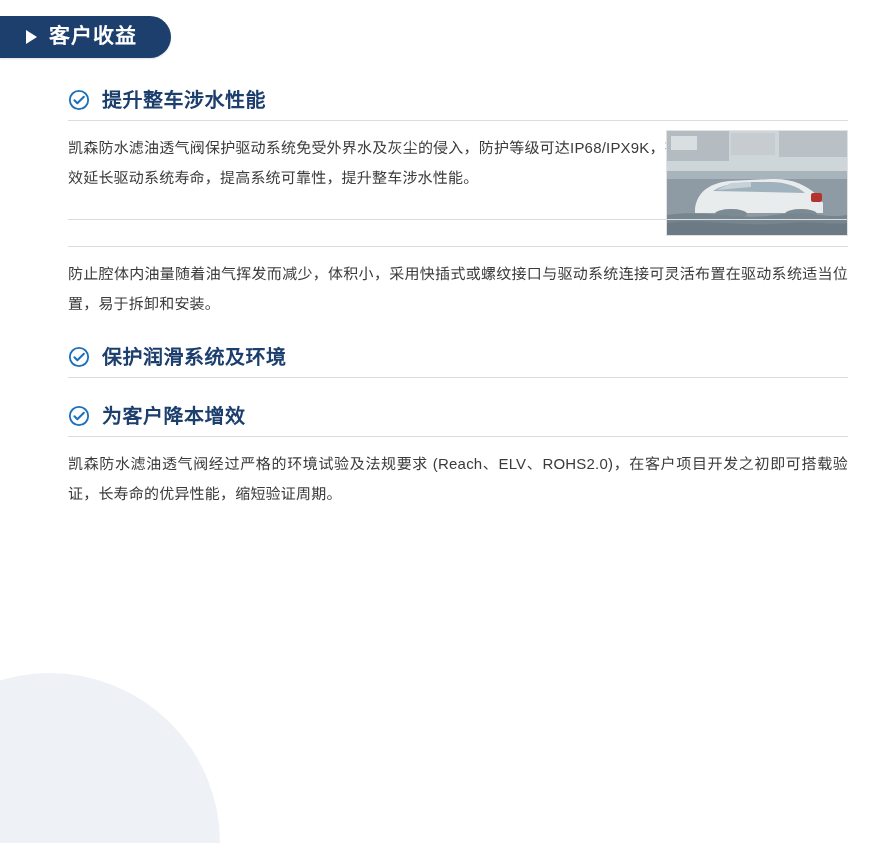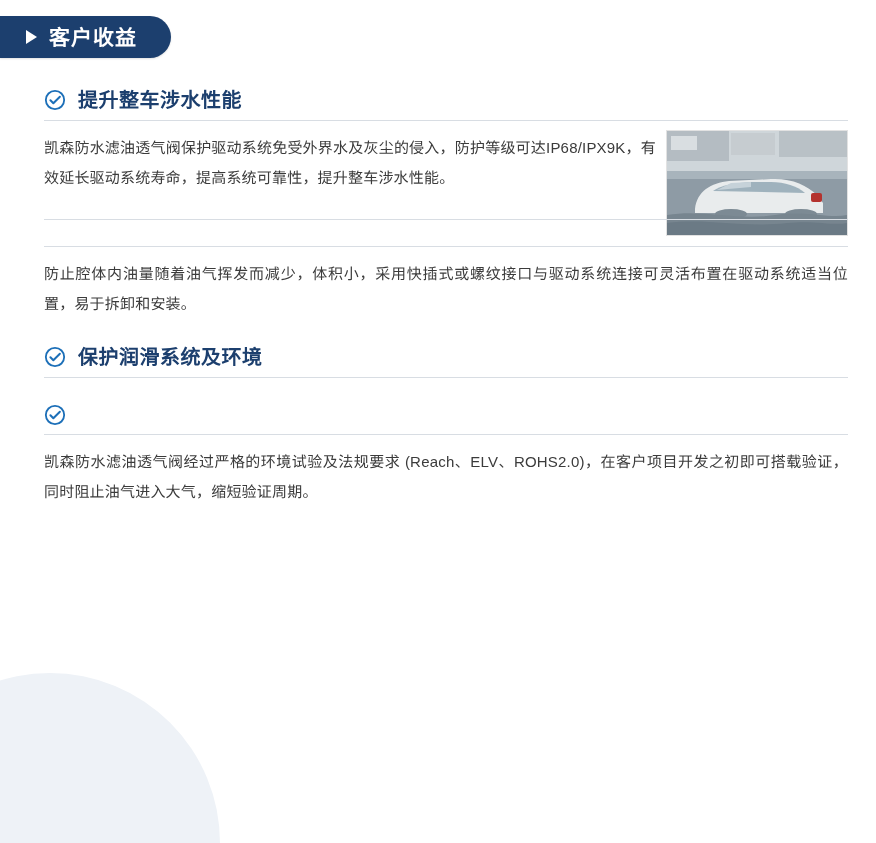"客户收益" .banner-wrap { font-family: none -> Liberation Mono, monospace }
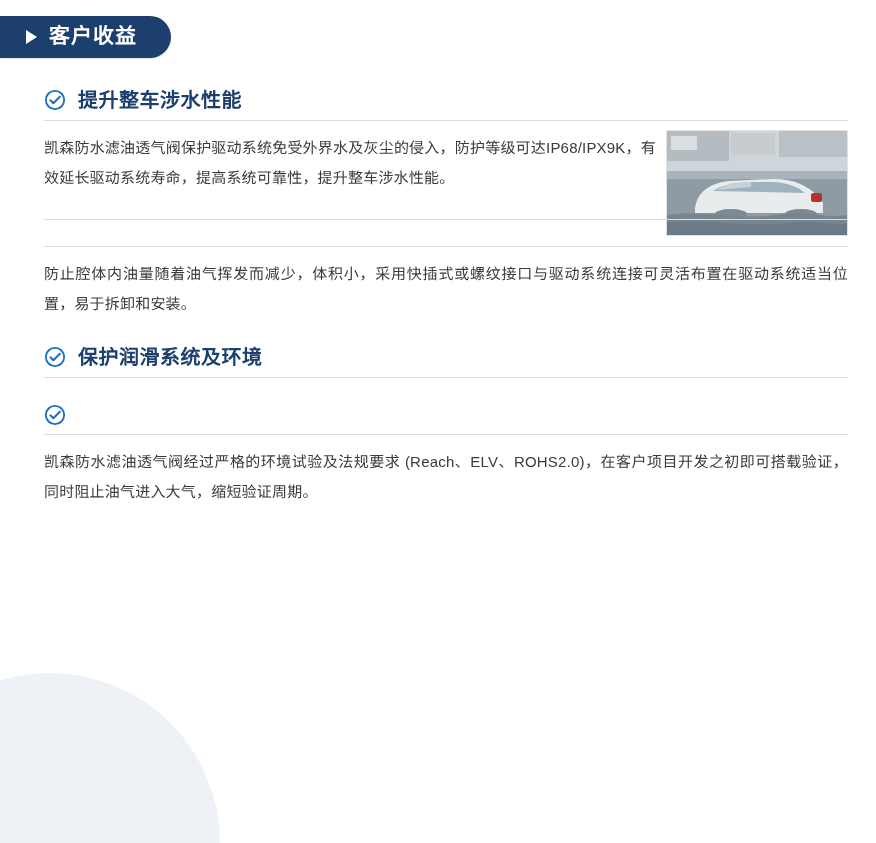"提升整车涉水性能" .content { margin-left: none -> 40px; padding: 0 28px 0 44px -> 0 28px 0 28px }
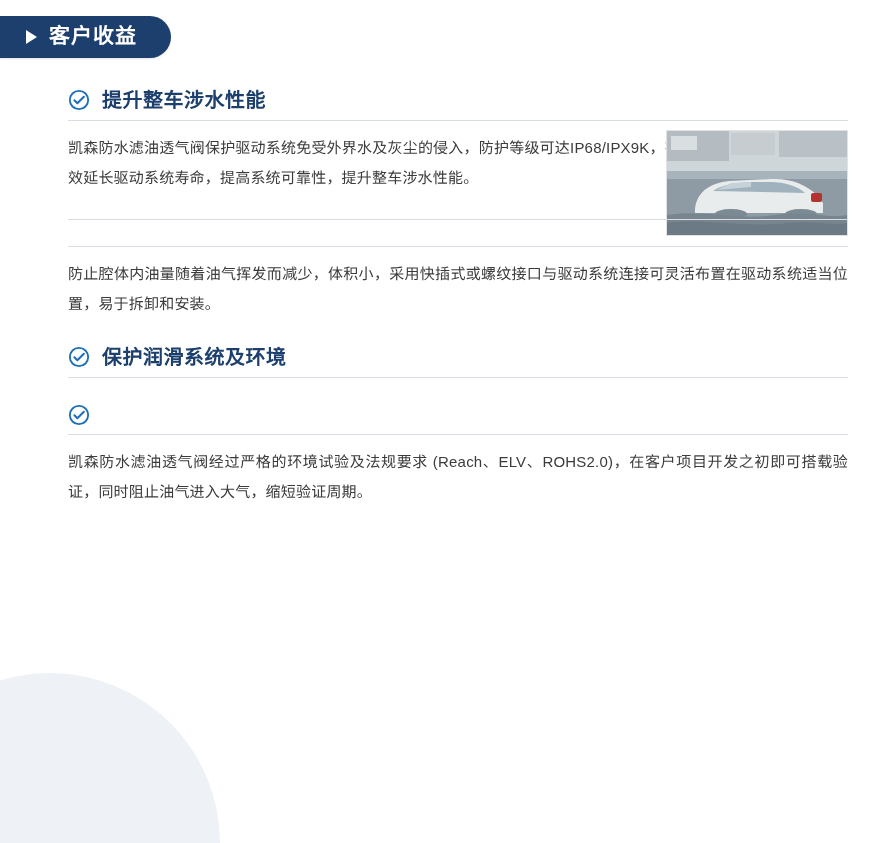"为客户降本增效" div.sec-title { html: none -> <div>为客户降本增效</div> }
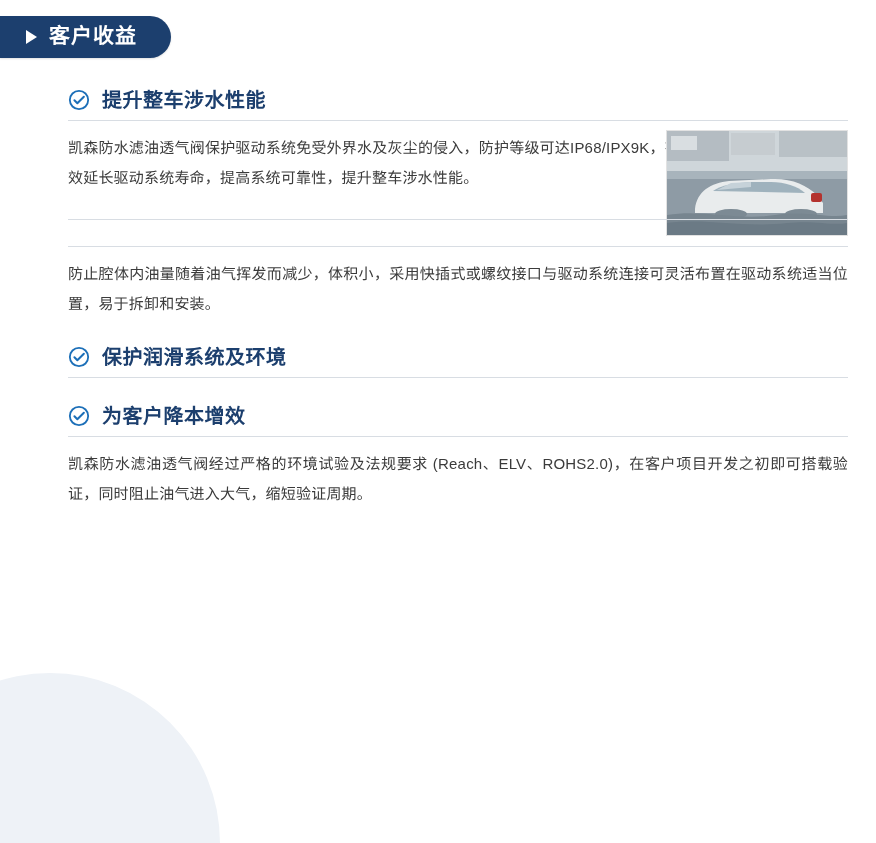"凯森防水滤油透气阀经过严格的环境试验及法规要求" div.sec-body { text: 同时阻止油气进入大气 -> 长寿命的优异性能 }
